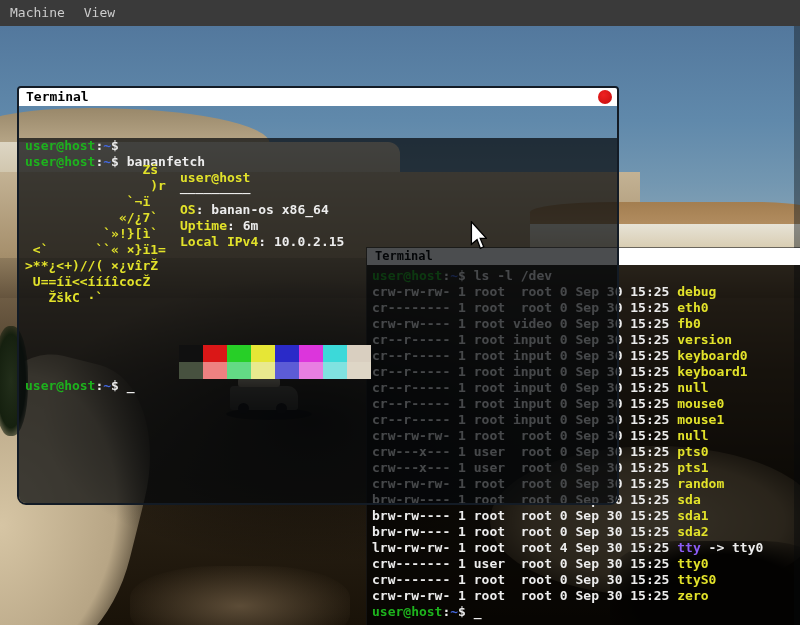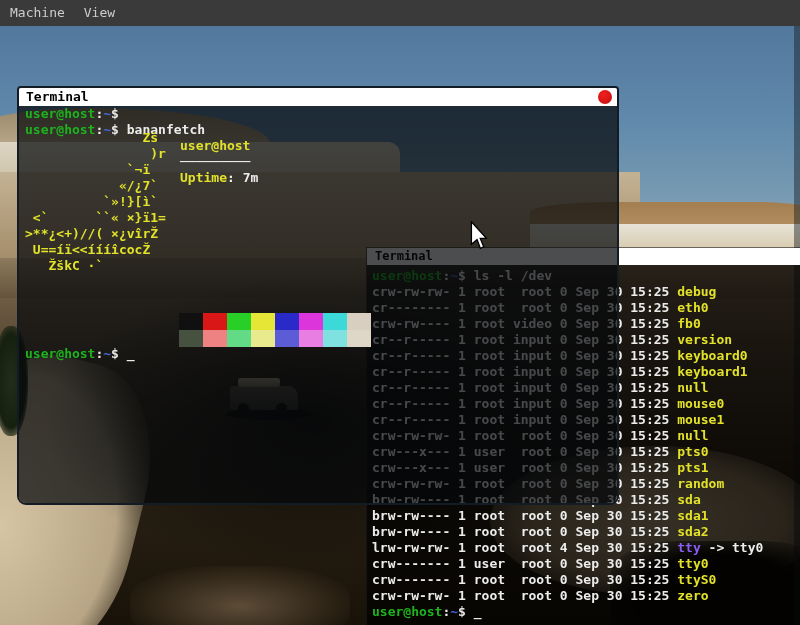"user@host:~$" #win1 .content { margin-top: none -> 32px }
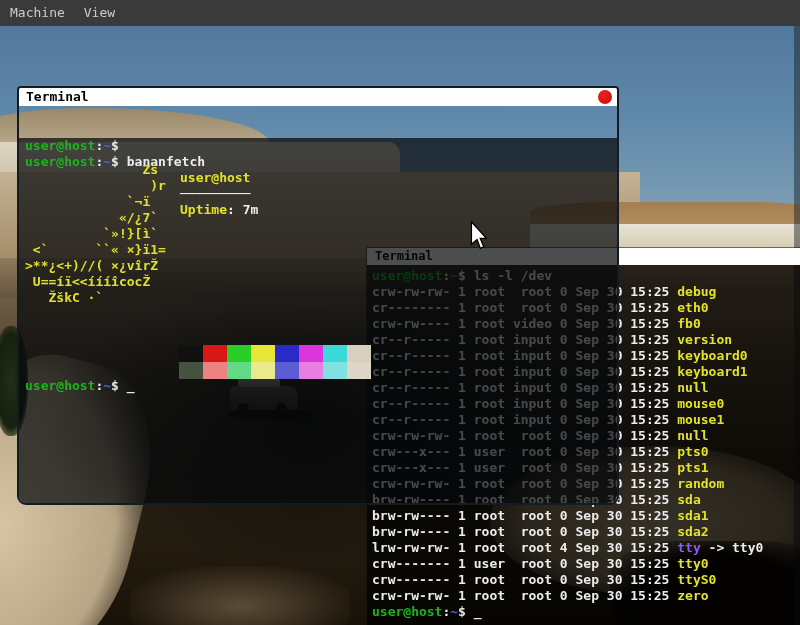"OS: banan-os x86_64" div.fl { html: none -> <div><span>OS</span><span>: </span><span>banan-os x86_64</span></div> }
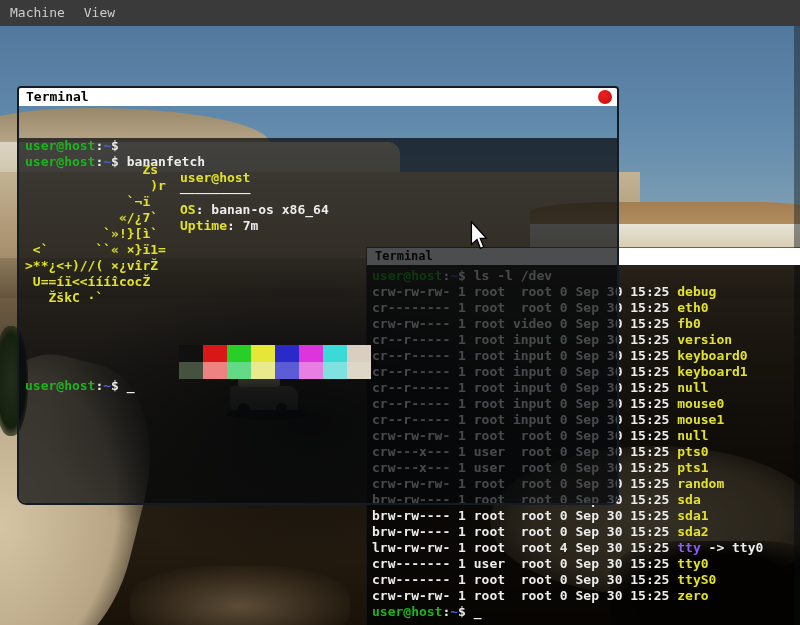"7m" span.wht { text: 7m -> 6m }
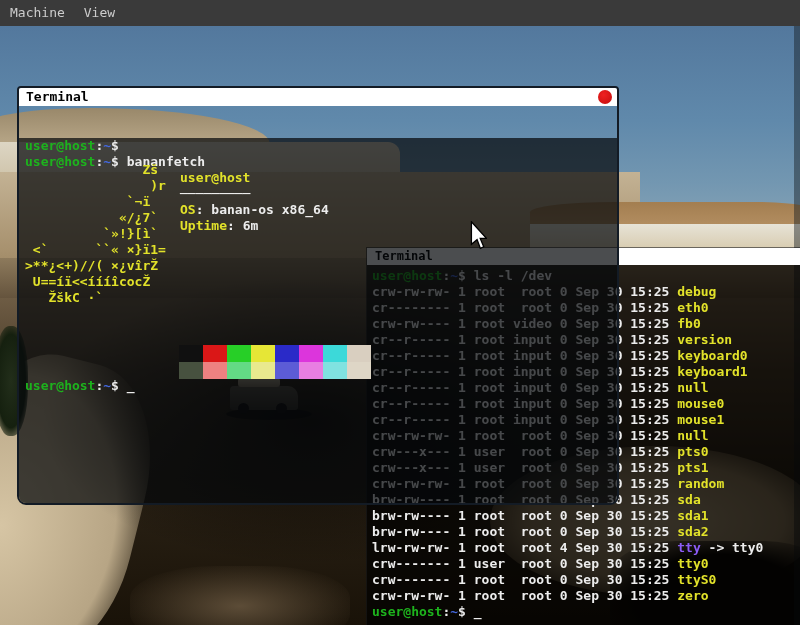"Local IPv4: 10.0.2.15" div.fl { html: none -> <div><span>Local IPv4</span><span>: </span><span>10.0.2.15</span></div> }
